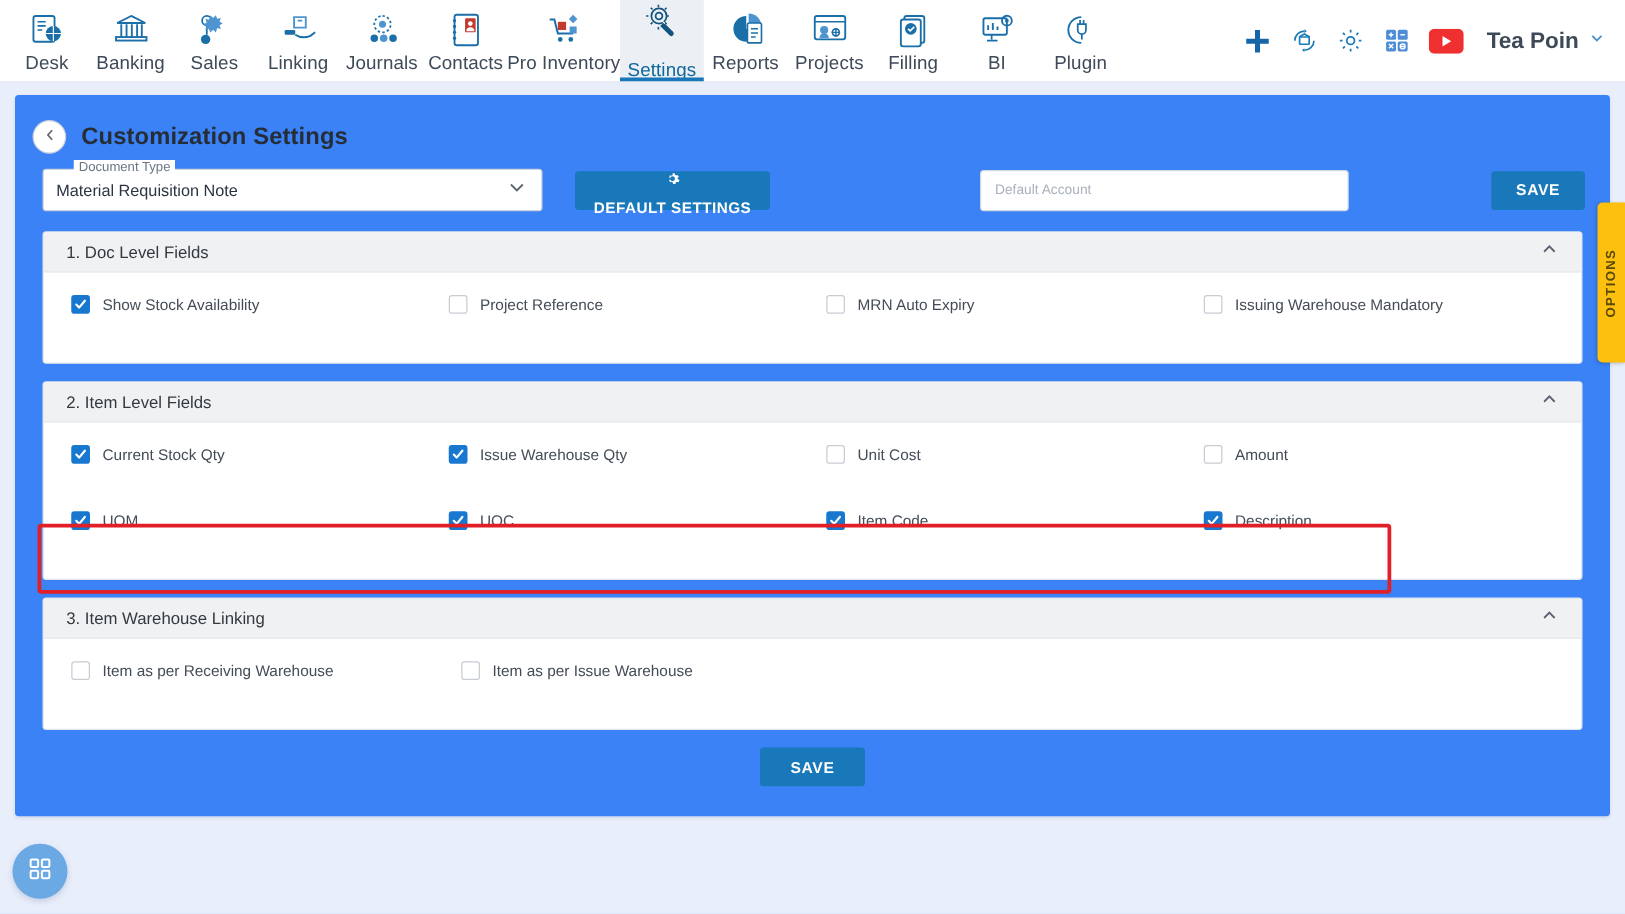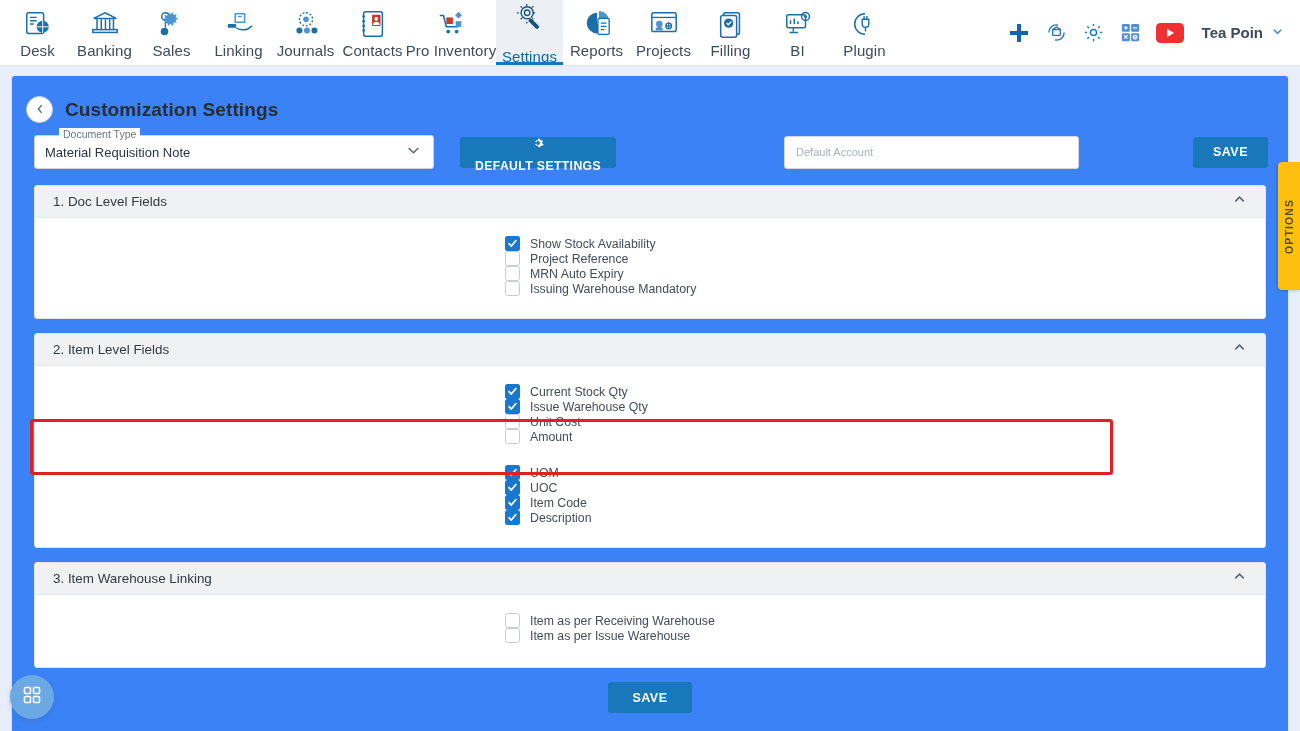"Tea Poin" .user-name { font-size: 15px -> 18px }
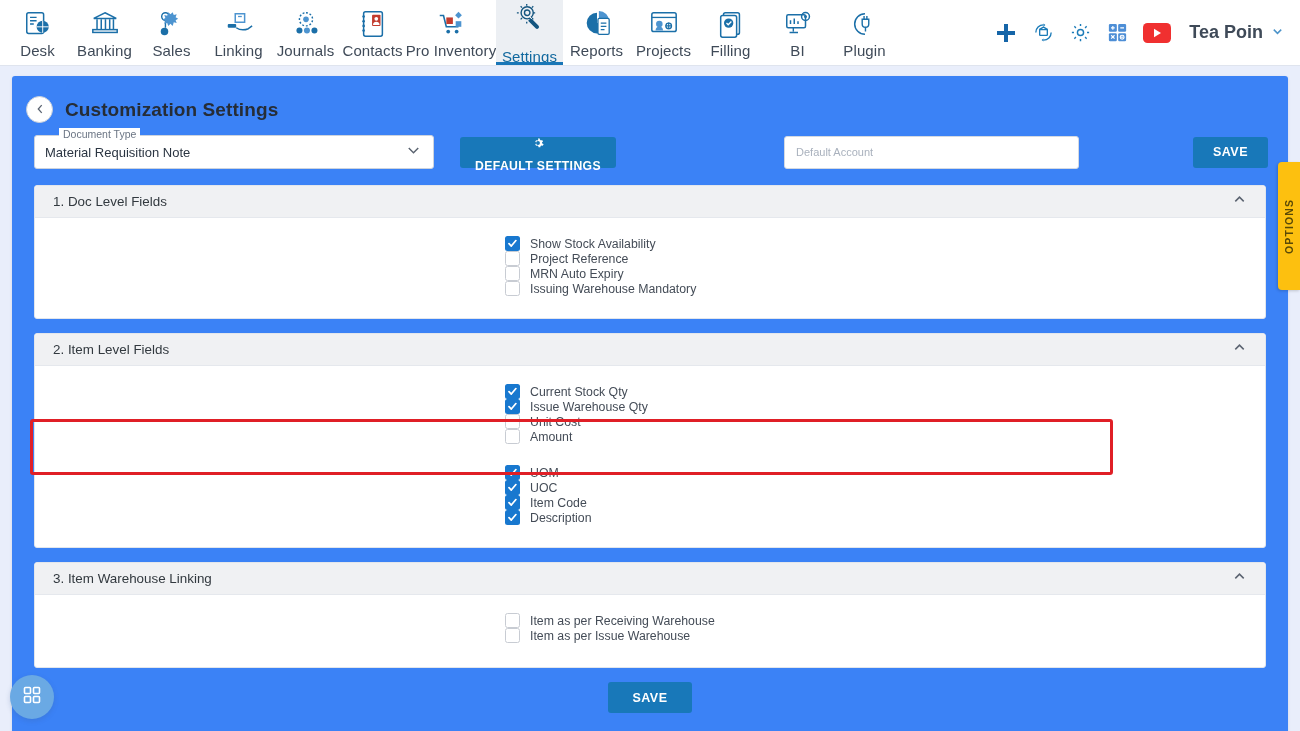"Show Stock Availability" .cbrow { align-items: center -> flex-start; flex-direction: column -> none }
